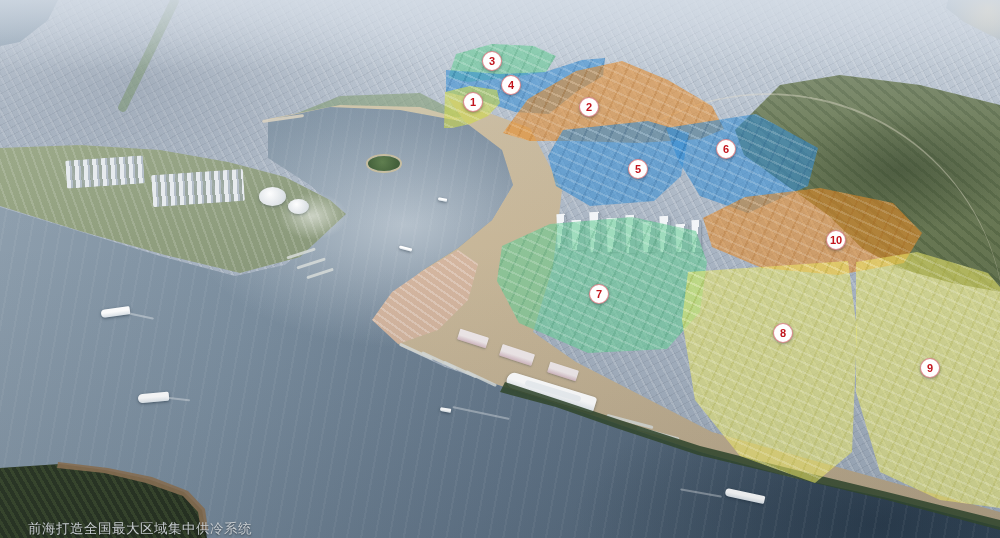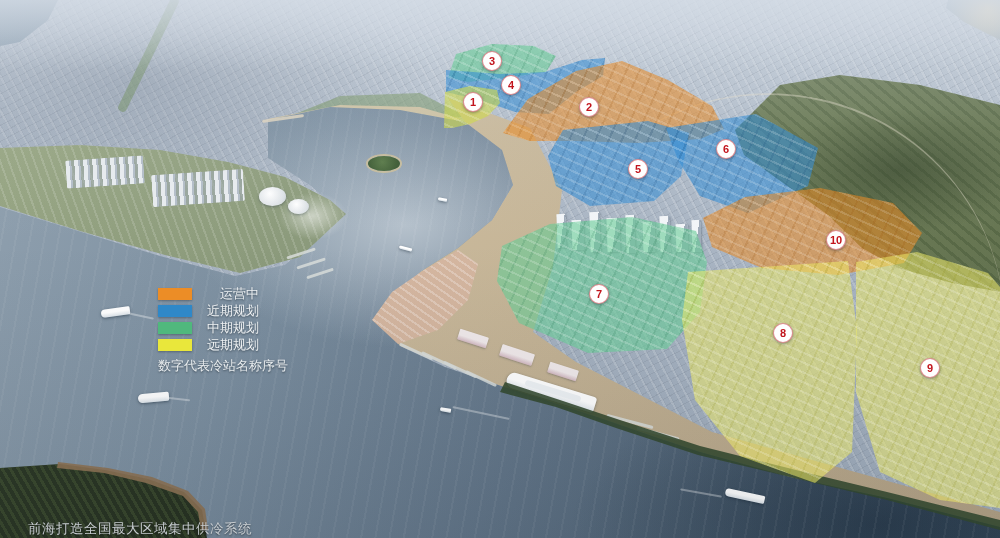"运营中" div.legend { html: <div> <div> <div> <span></span> <span>运营中</span> </div> <div> <span></span> <span>近期规划</span> </div> <div> <span></span> <span>中期规划</span> </div> <div> <span></span> <span>远期规划</span> </div> </div> <div>数字代表冷站名称序号</div> </div> -> none }
